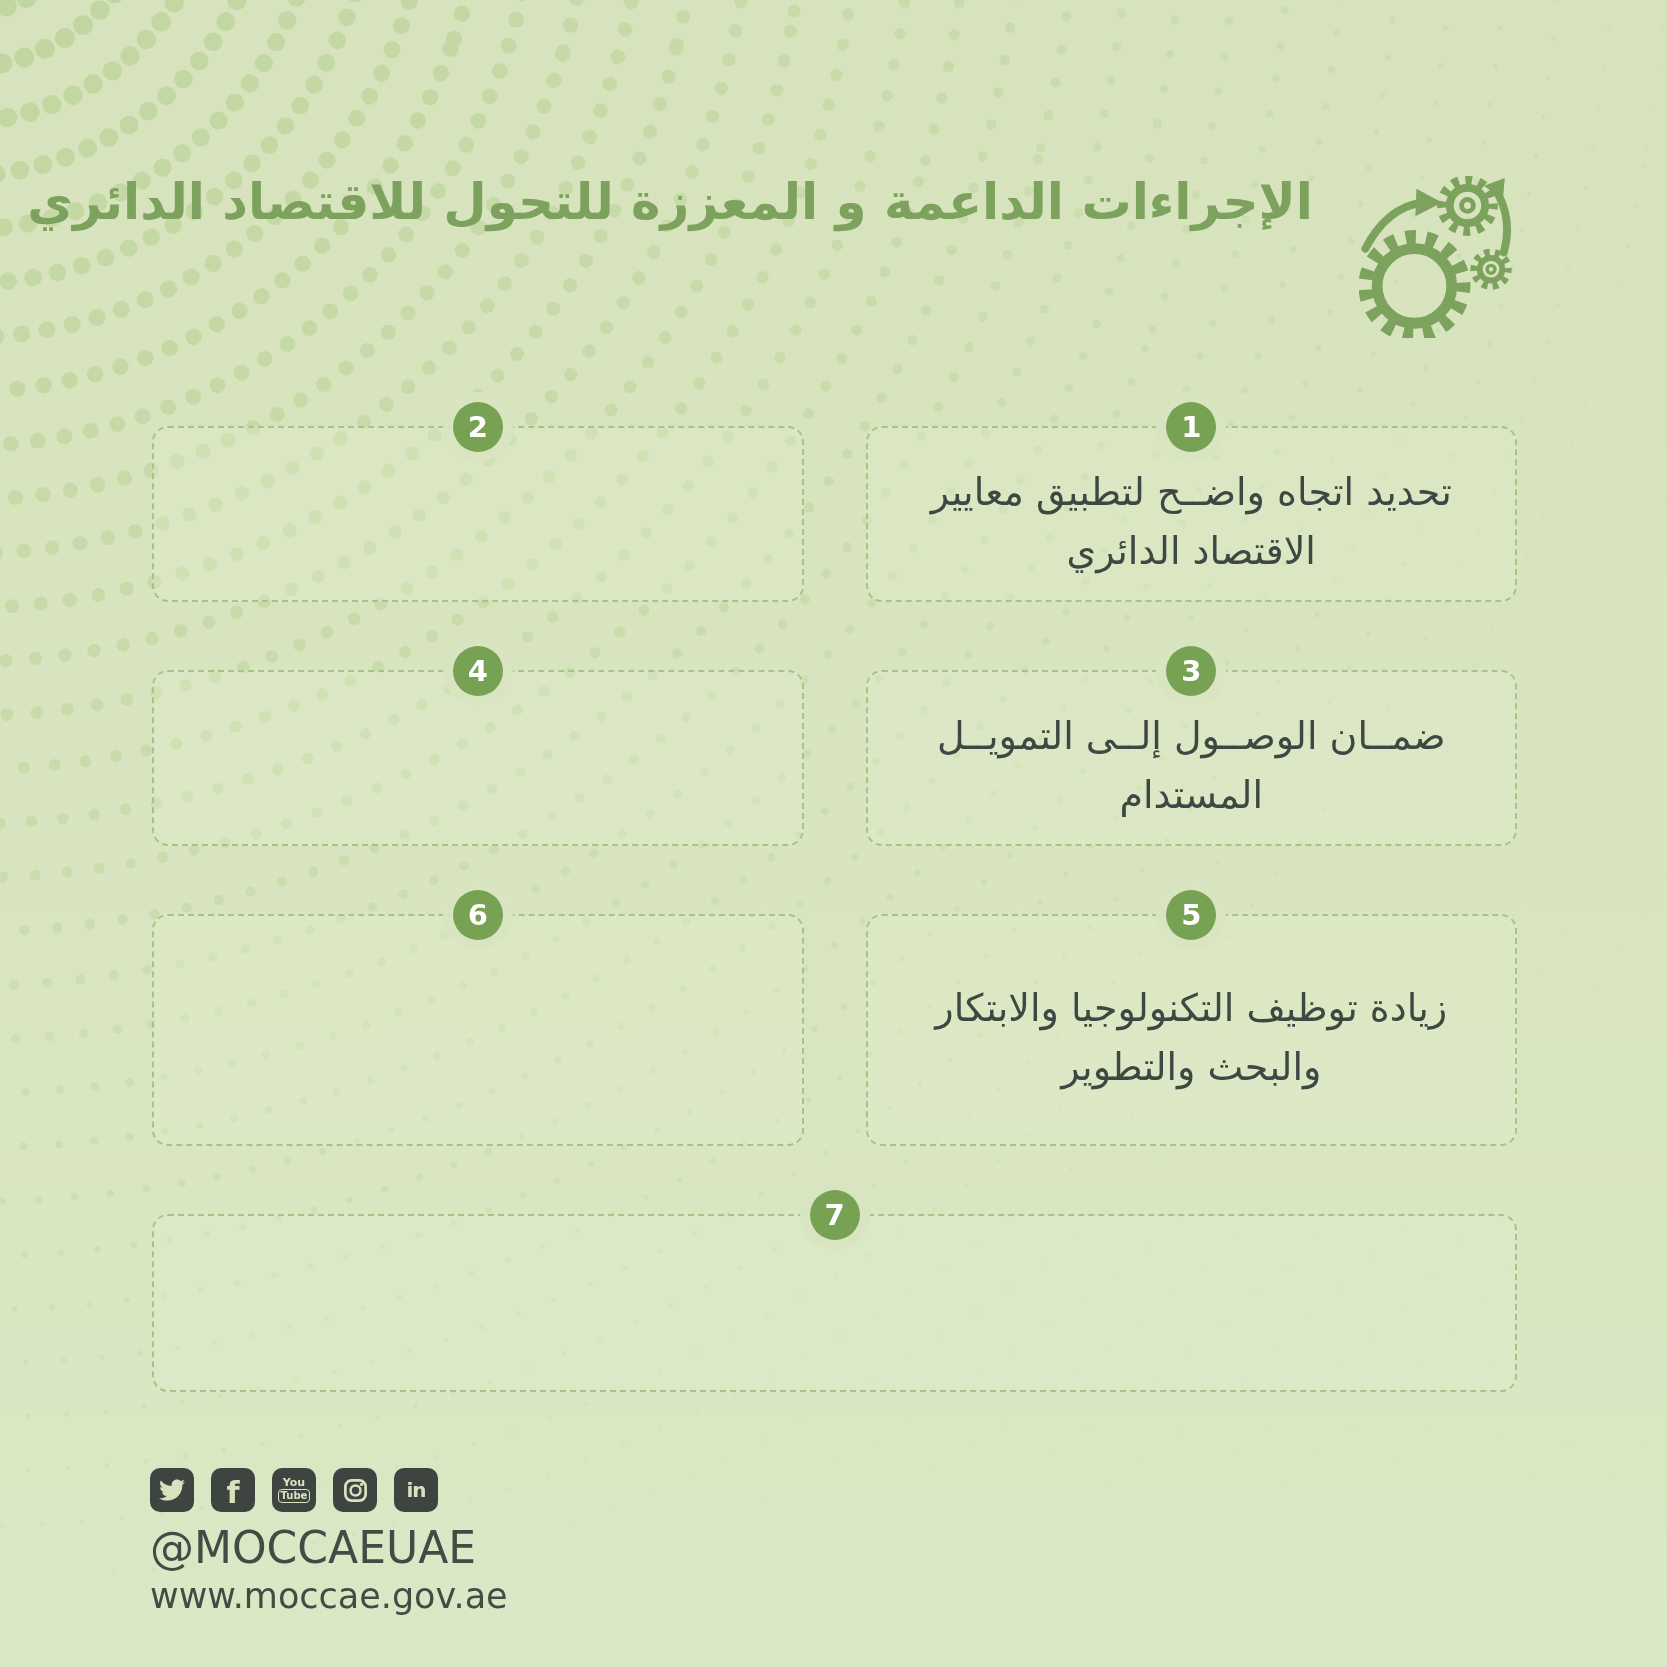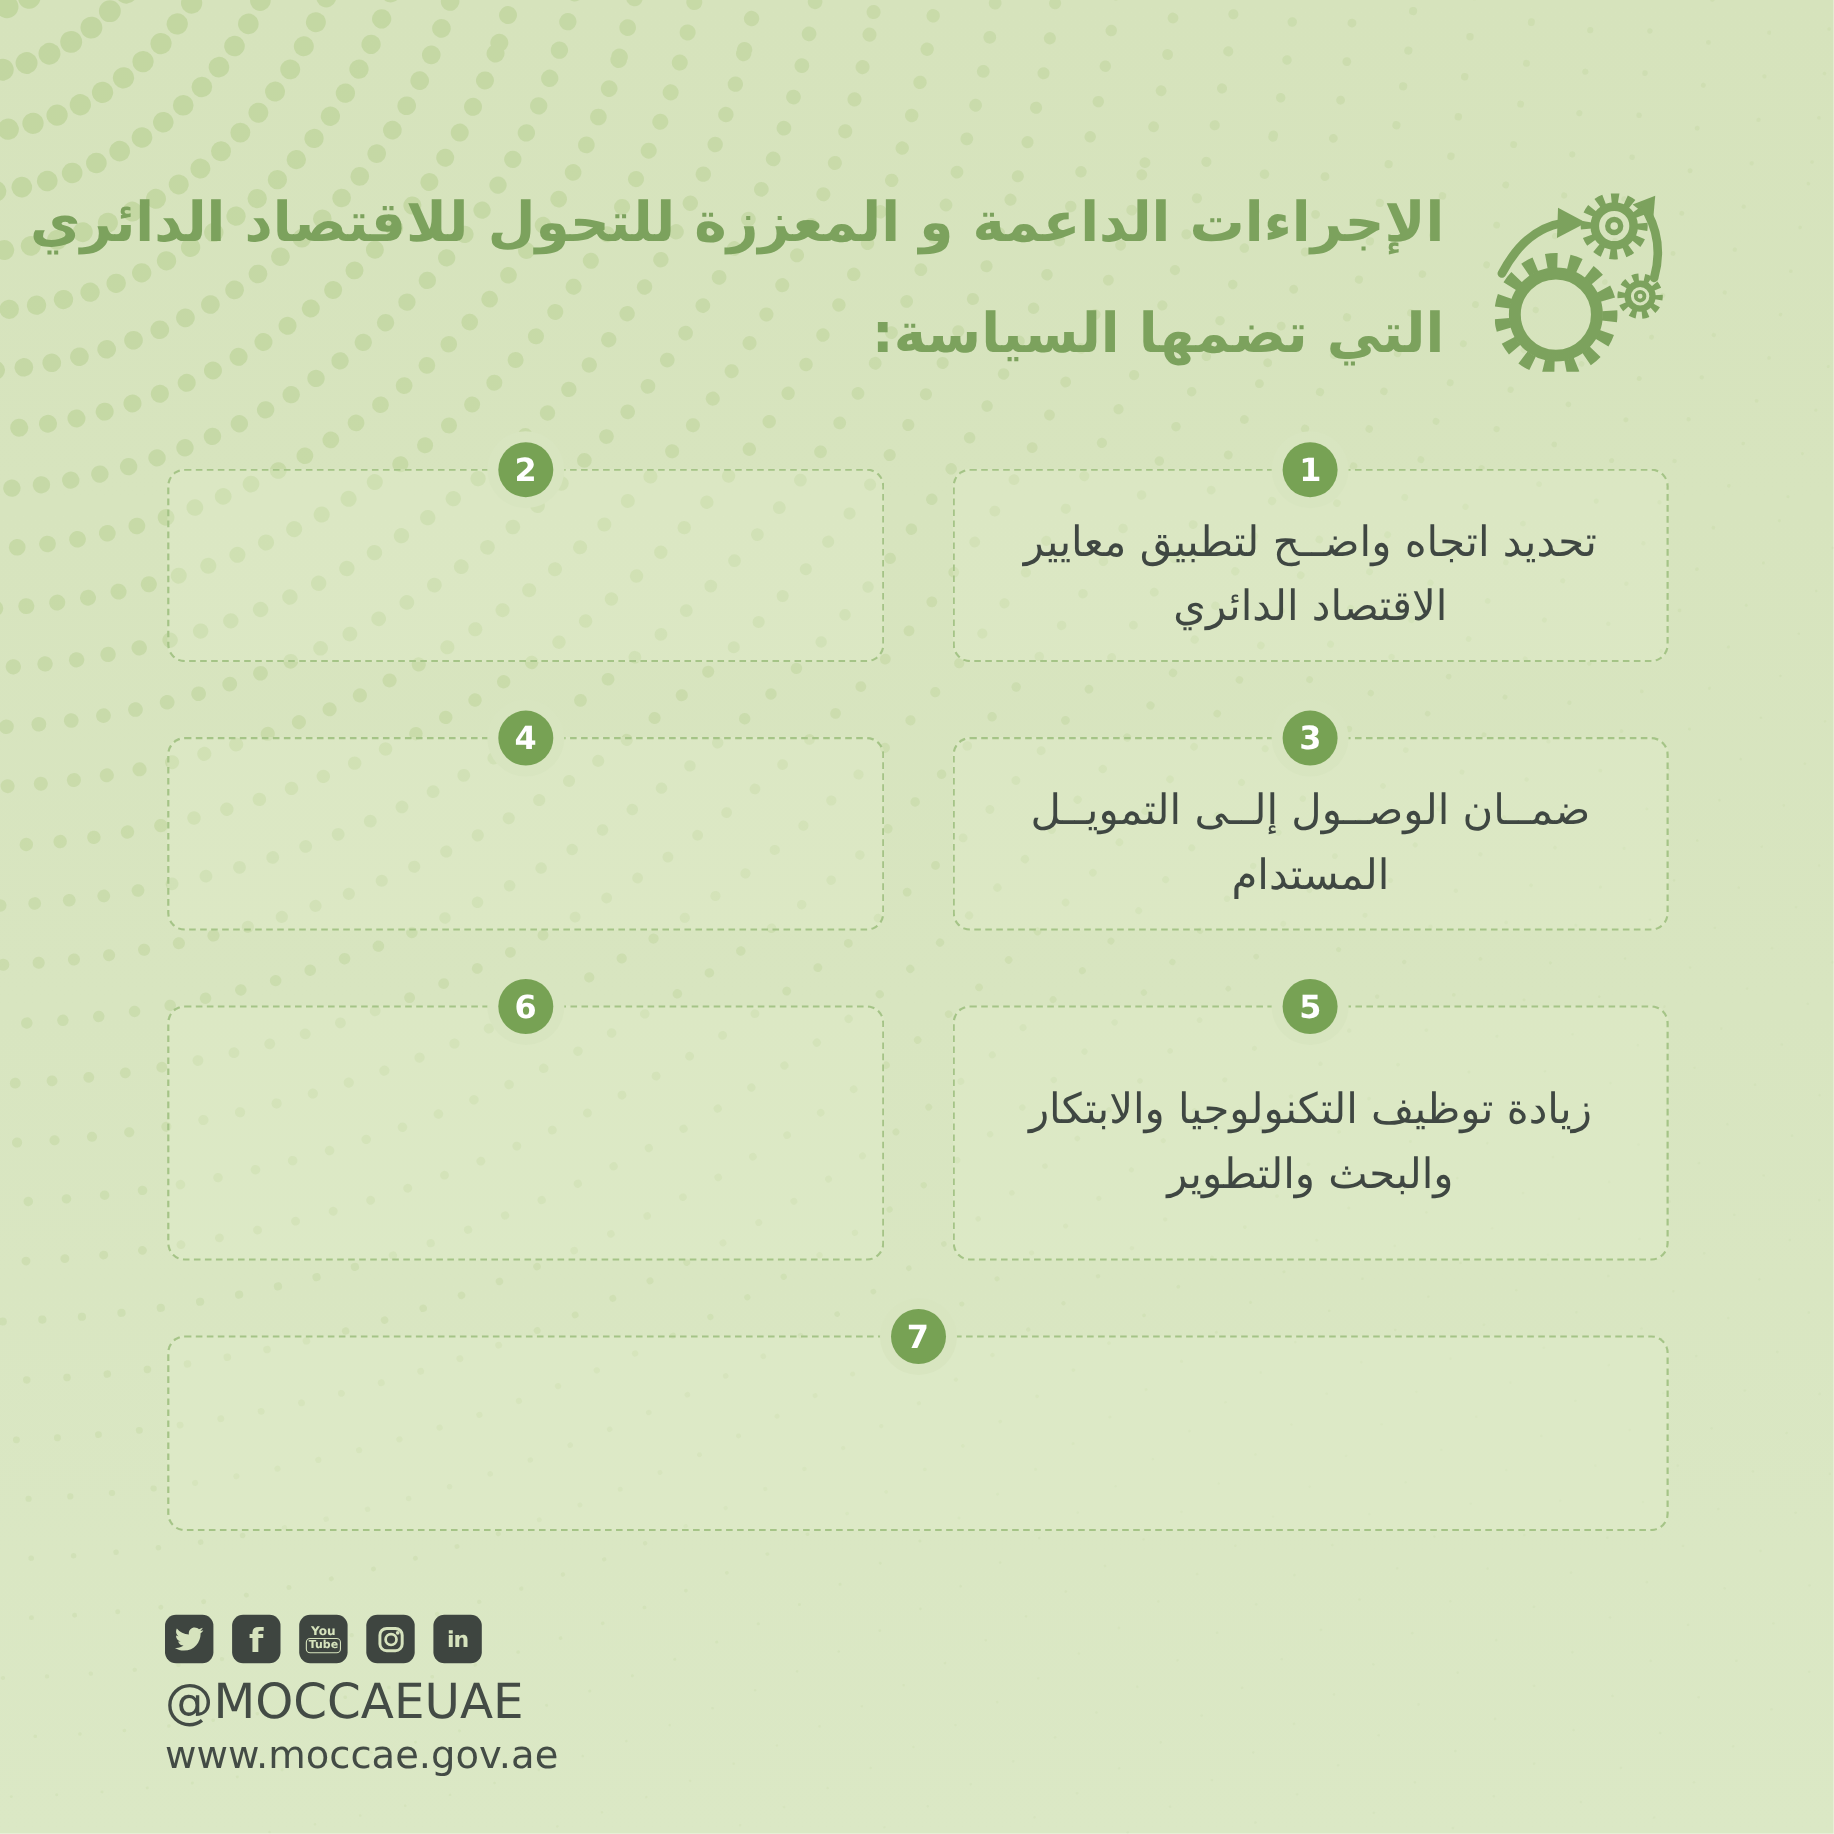"الإجراءات الداعمة و المعززة للتحول" h1 { text-align: right -> left }
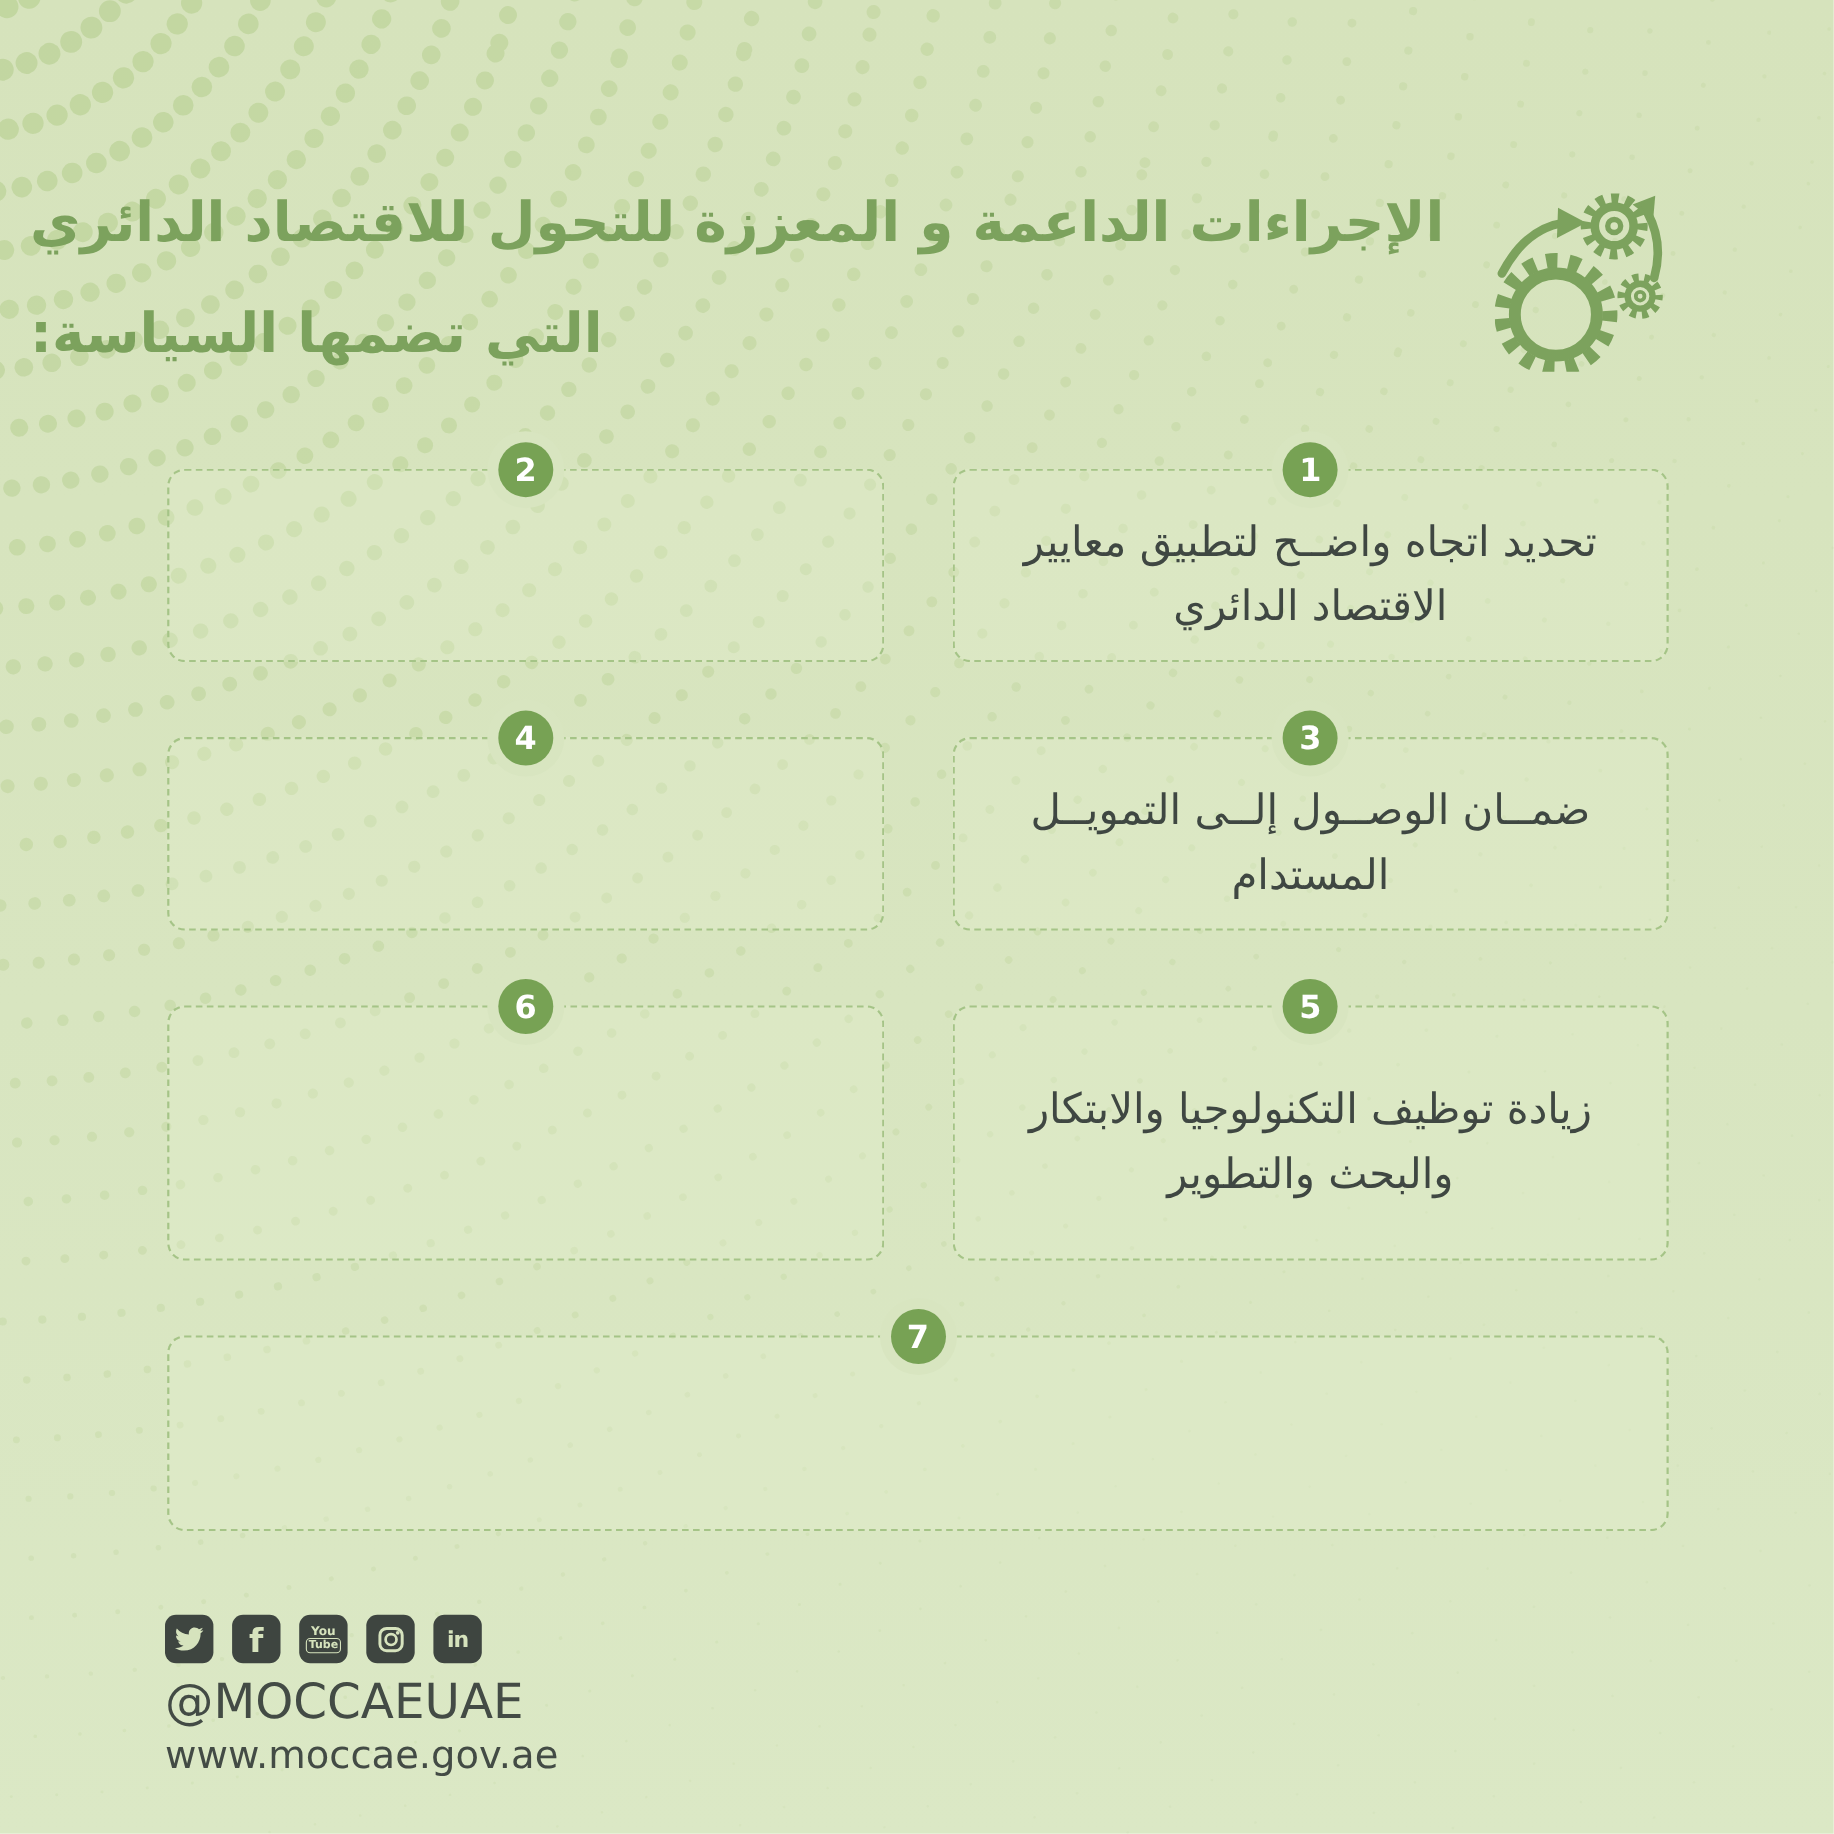"التي تضمها السياسة:" span.t2 { html: <span>التي تضمها السياسة:</span> -> none }
